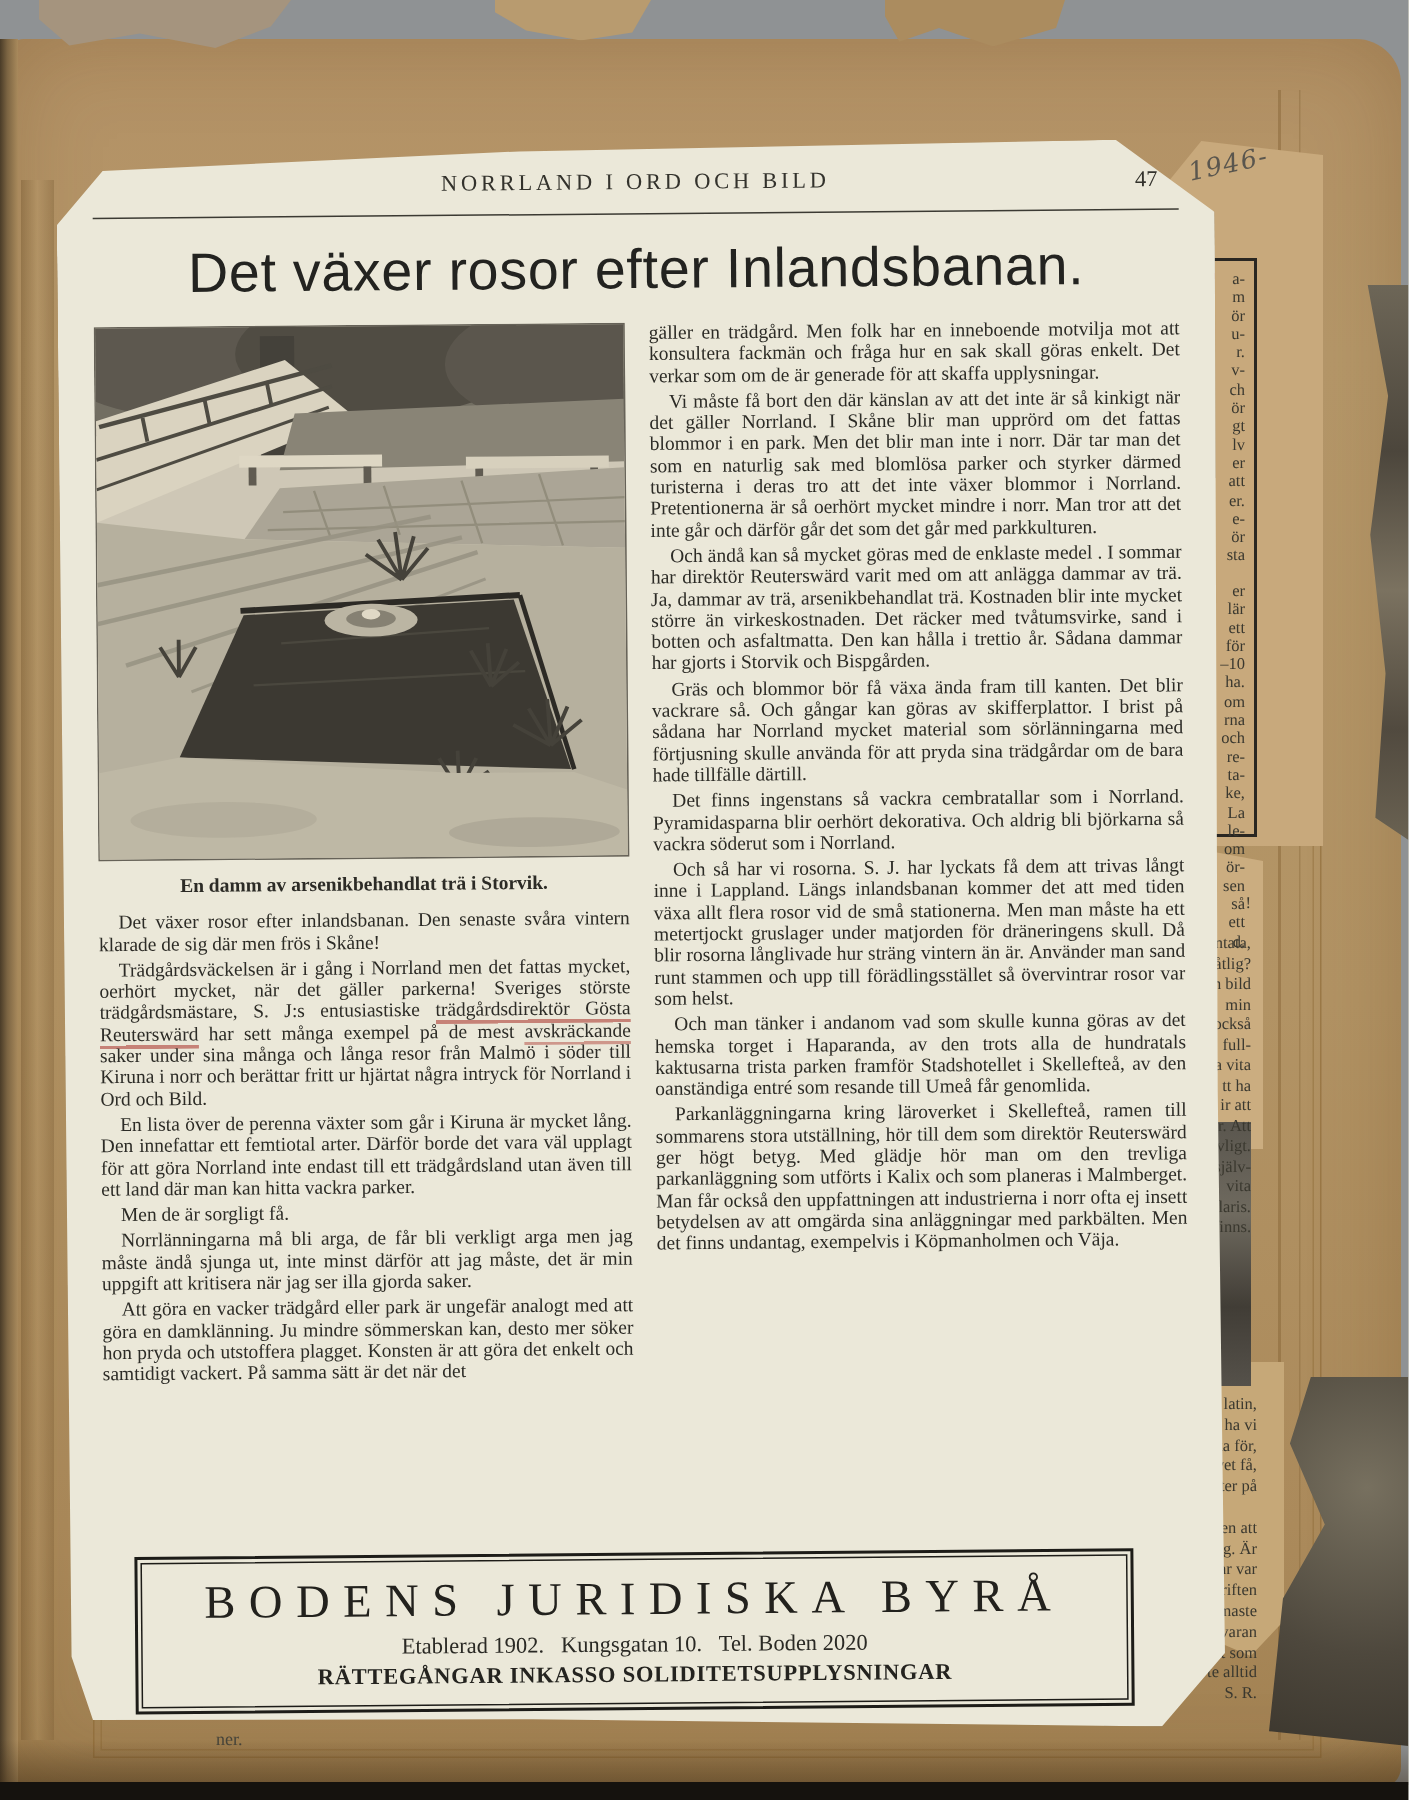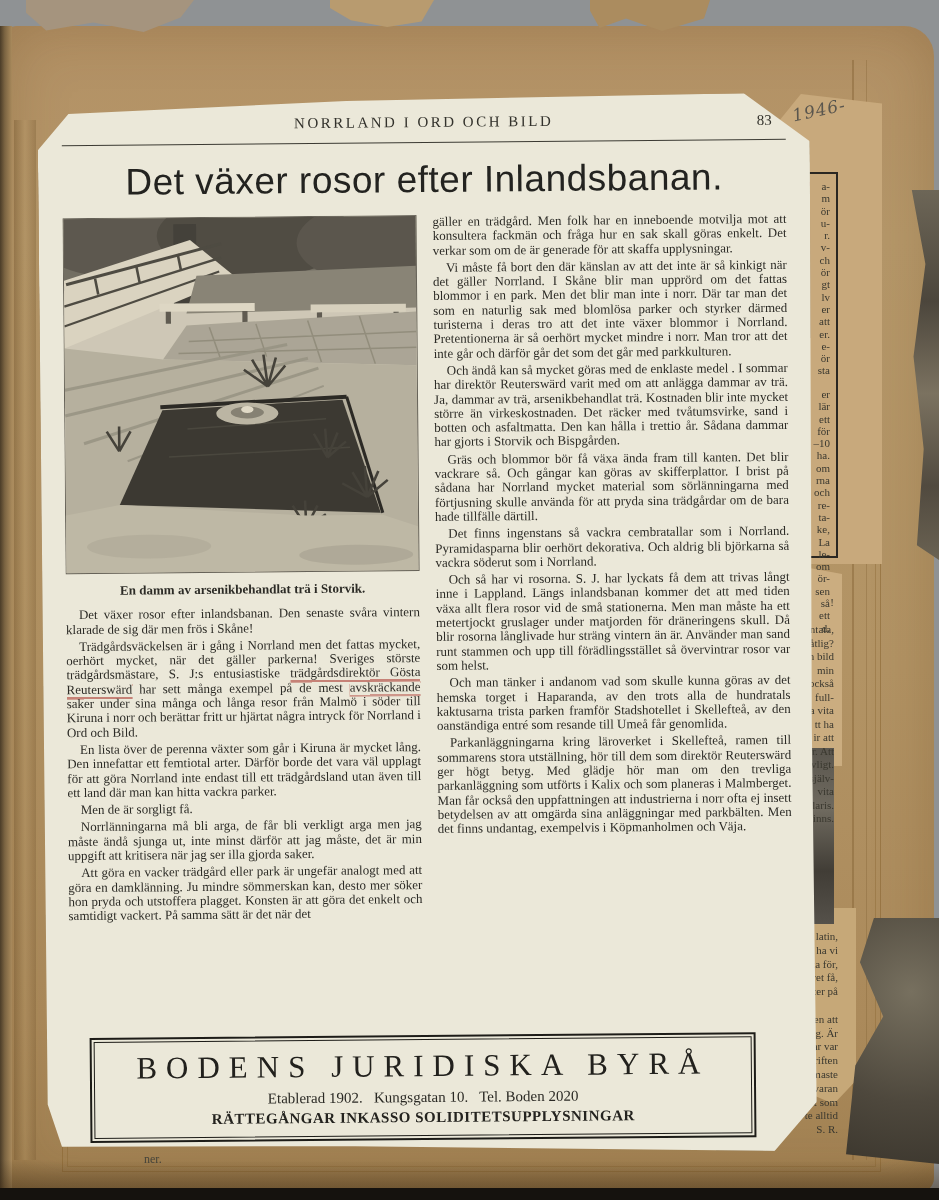"83" div.mag-pageno { text: 83 -> 47 }
